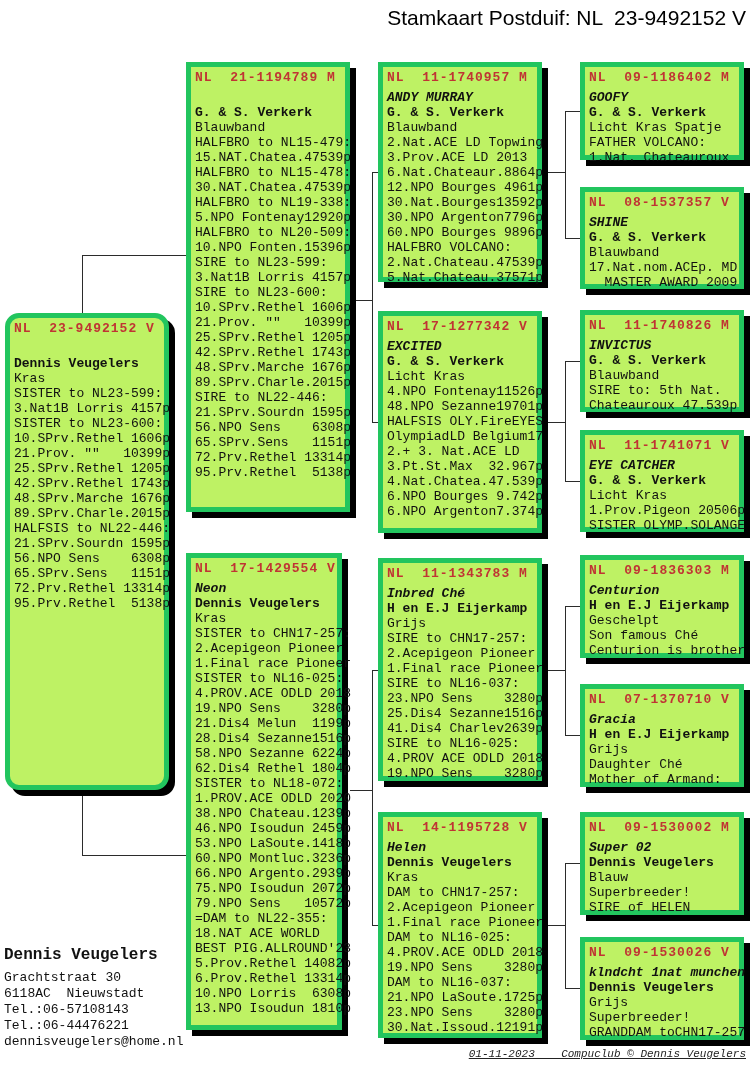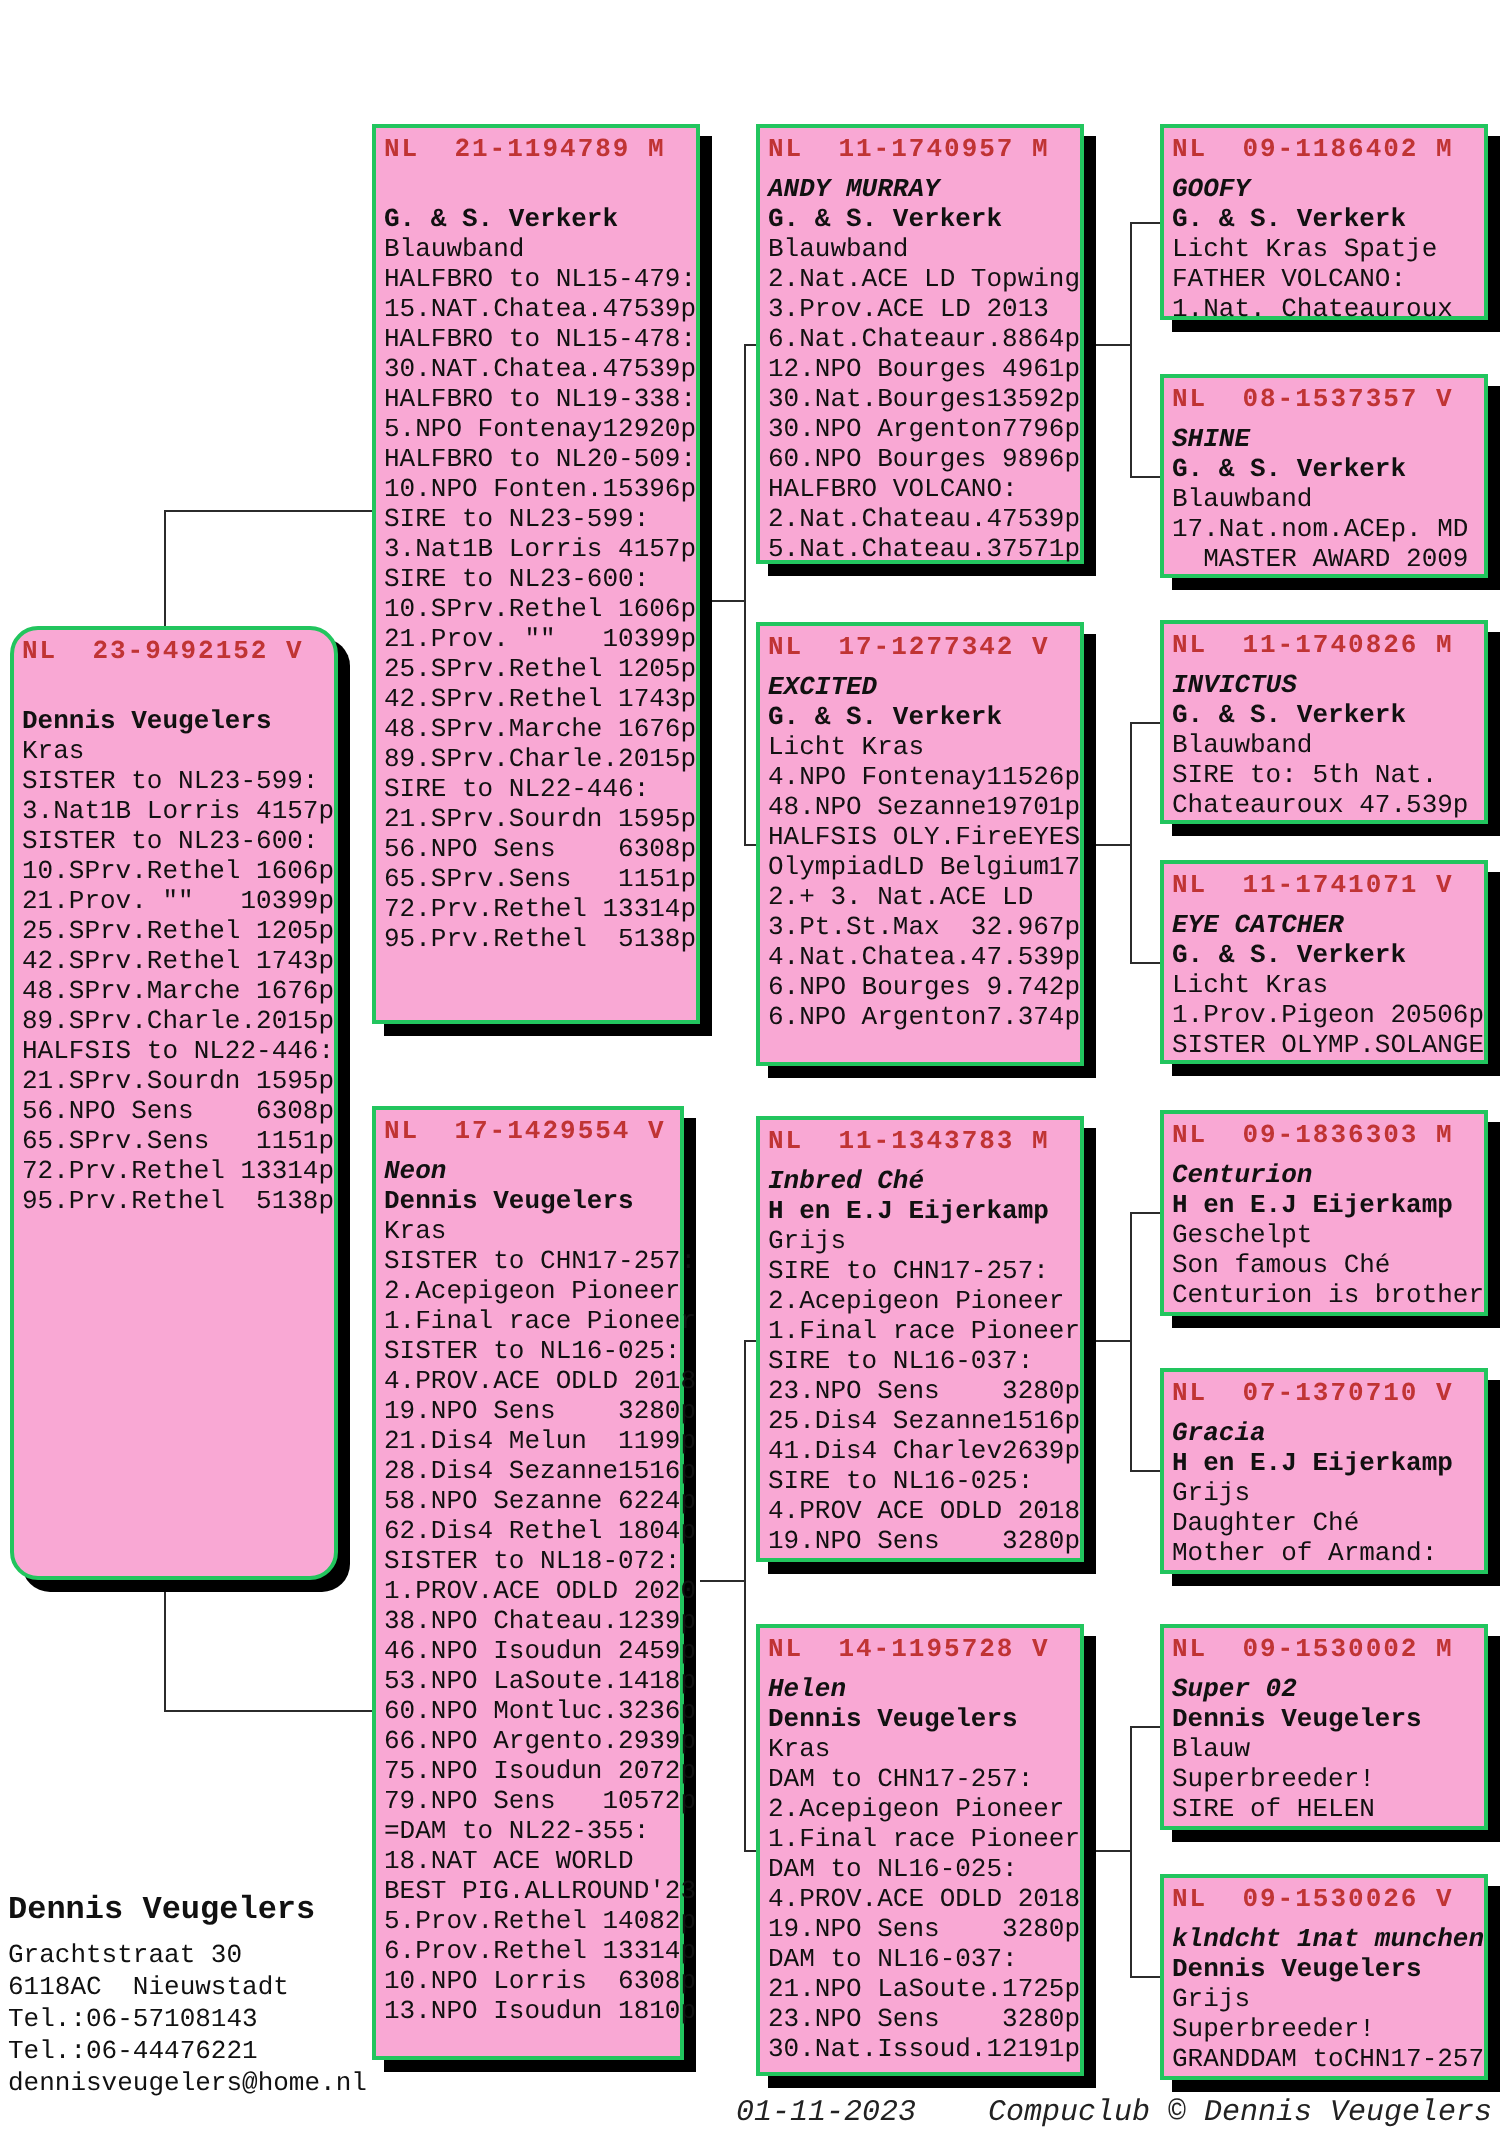"Stamkaart Postduif: NL 23-9492152 V" div { html: none -> <div>Stamkaart Postduif: NL 23-9492152 V</div> }
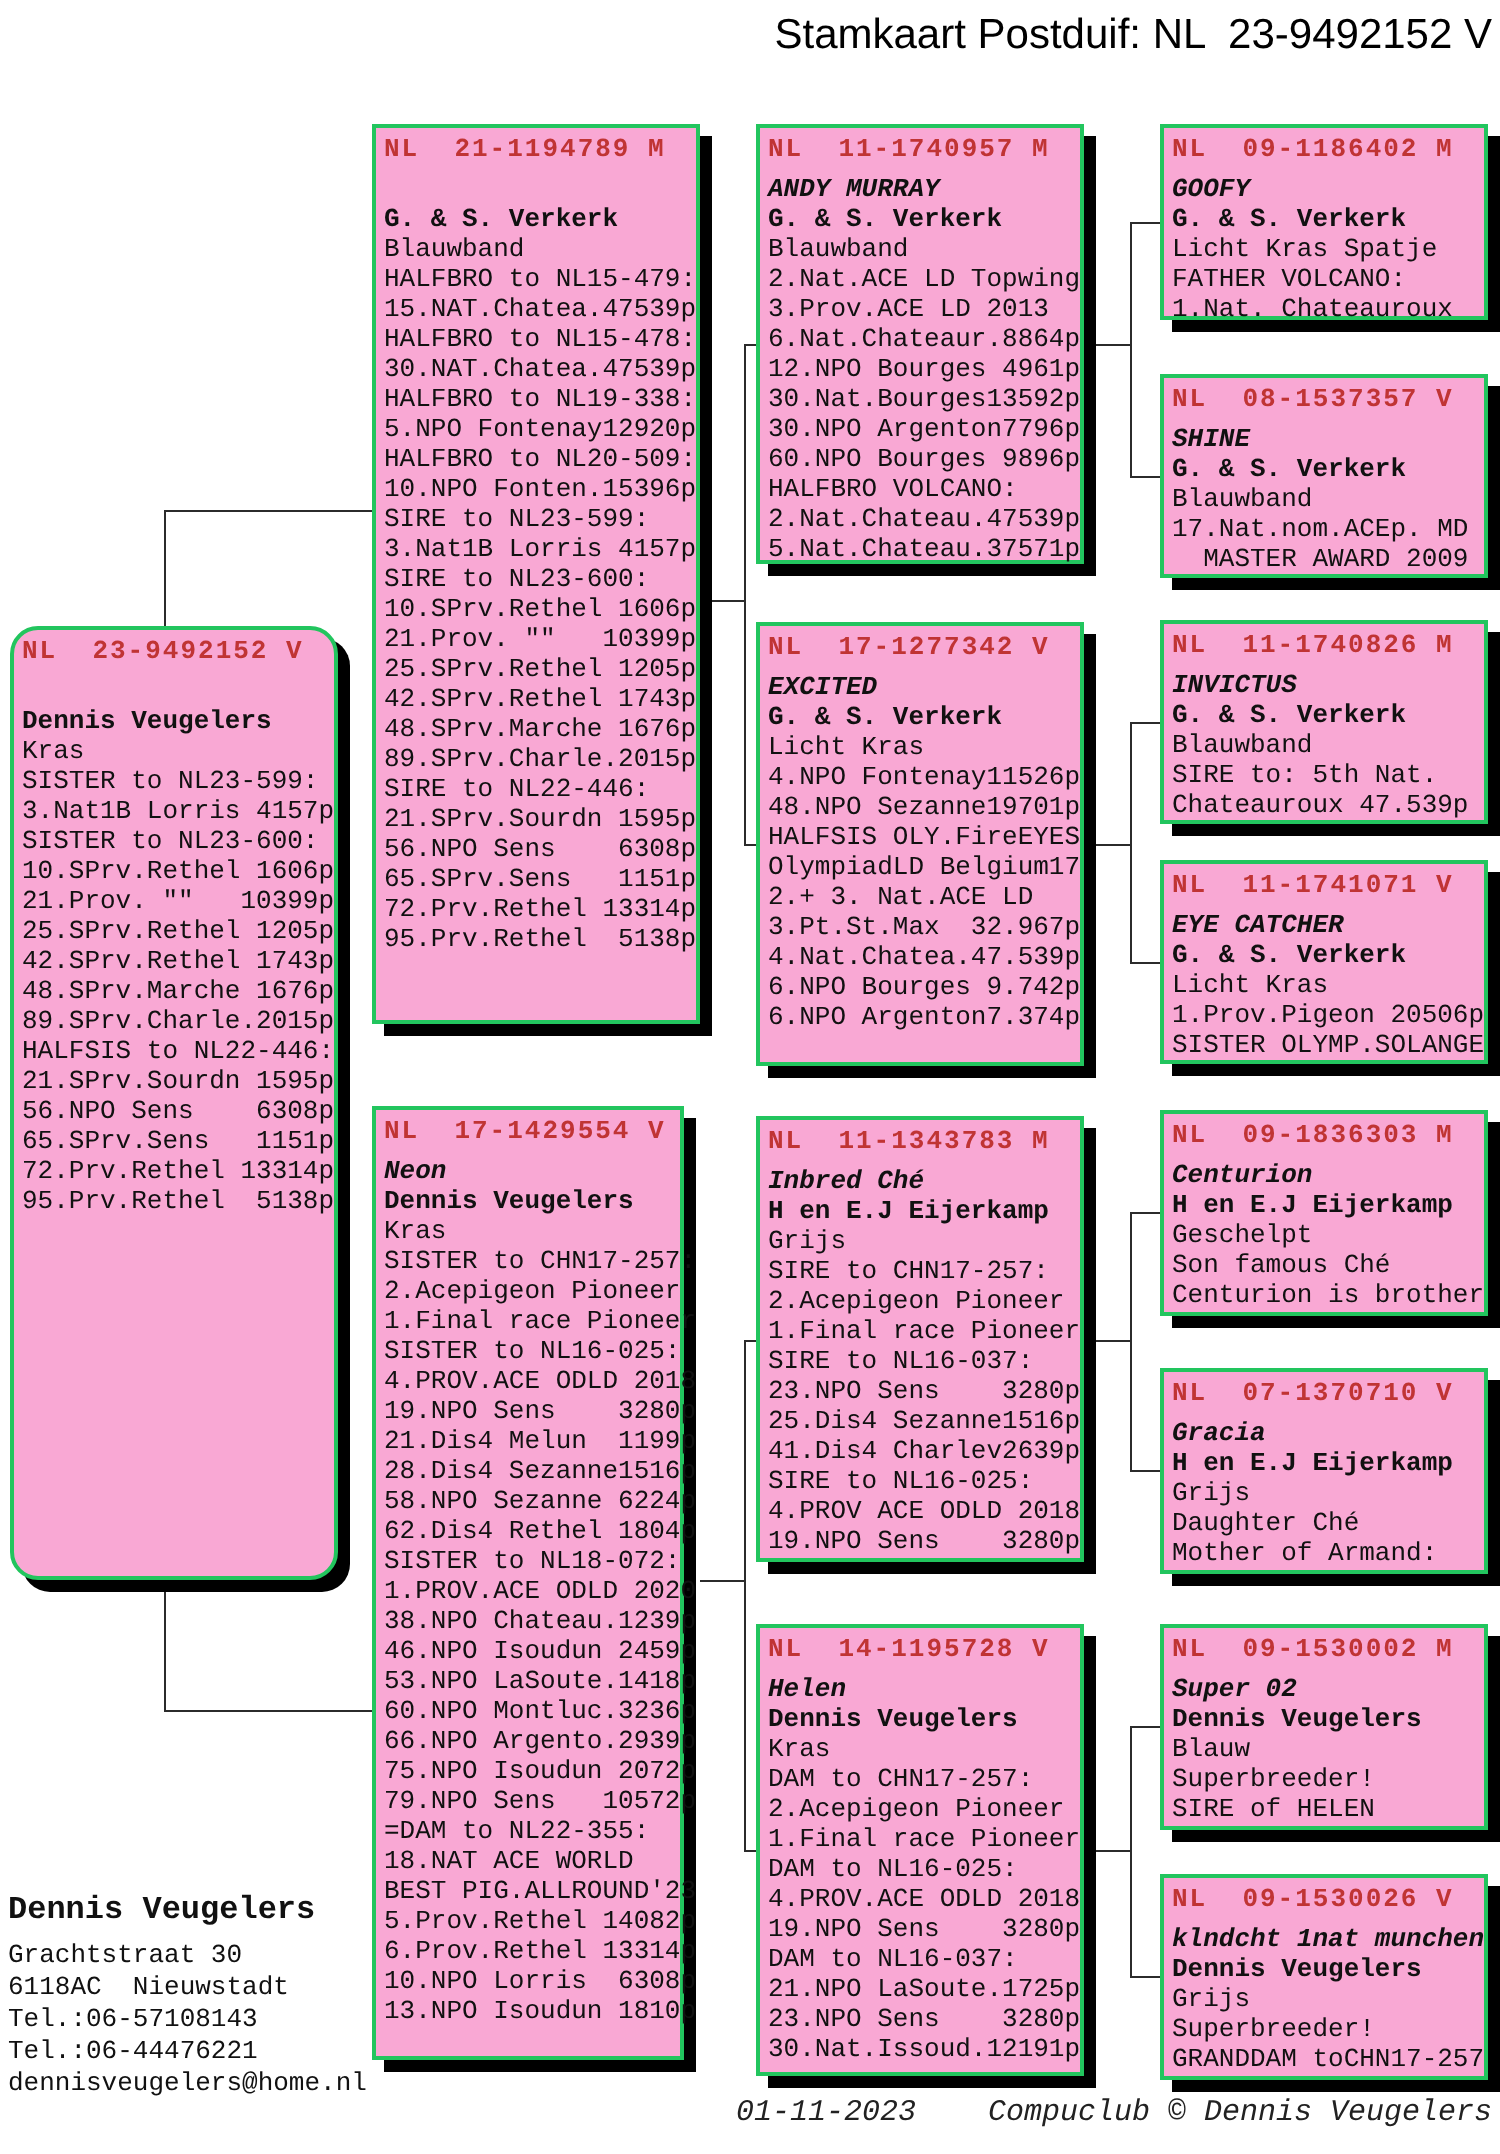"NL 21-1194789 M" .box { background: #f9a8d4 -> #bef264; border: 2px solid #22c55e -> 5px solid #22c55e }
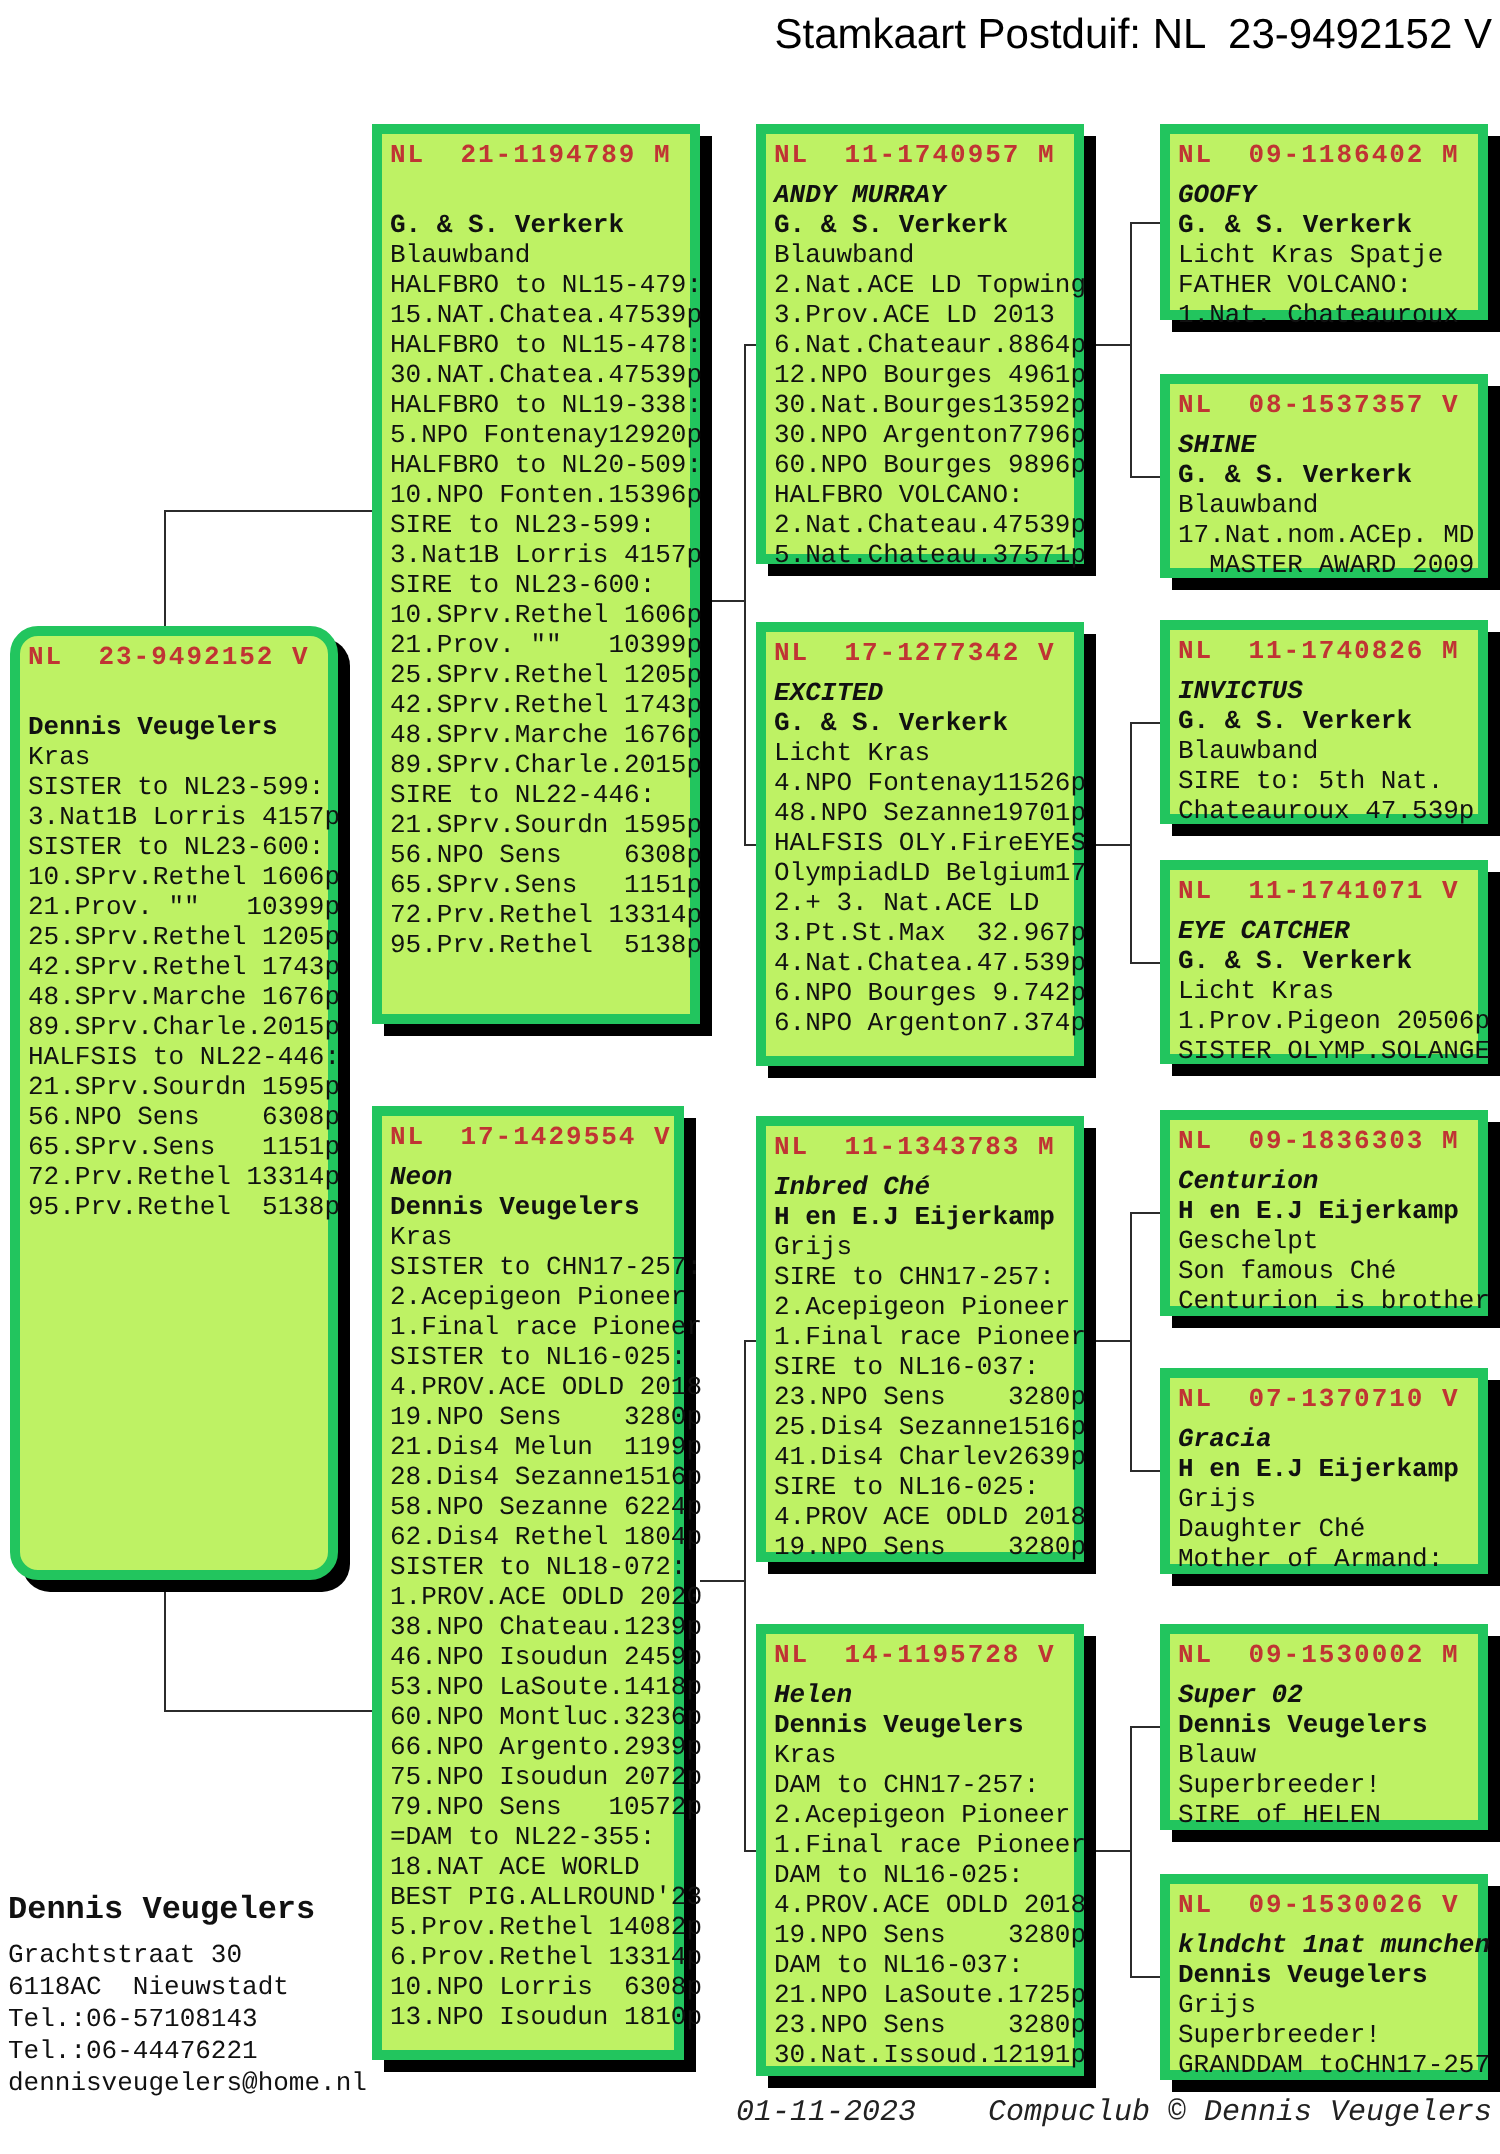"01-11-2023 Compuclub © Dennis Veugelers" #footer { font-size: 15px -> 11px; text-decoration: none -> underline }
